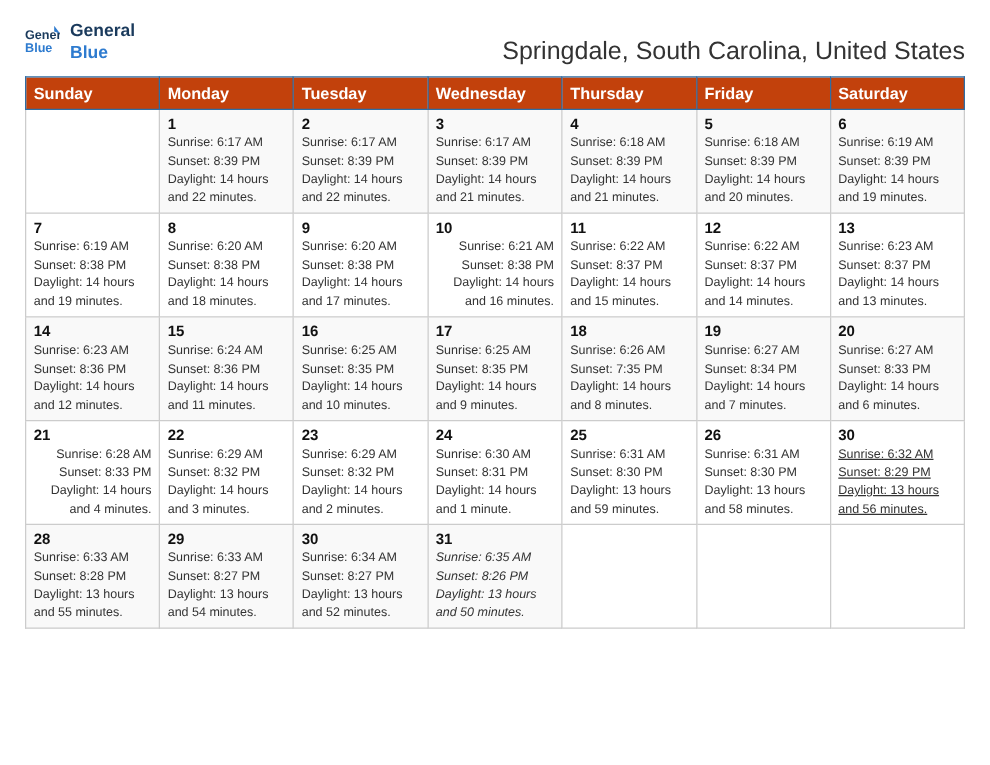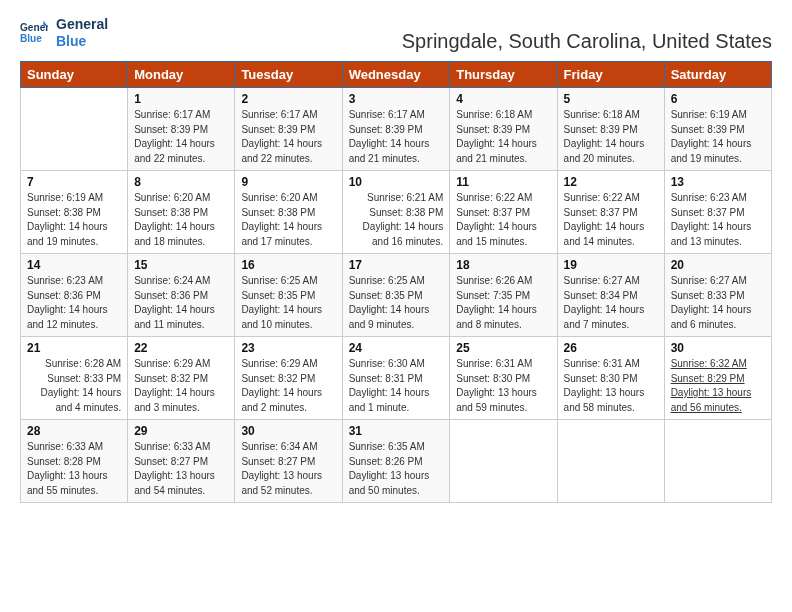"Sunrise: 6:35 AM" div.day-info { font-style: none -> italic }
